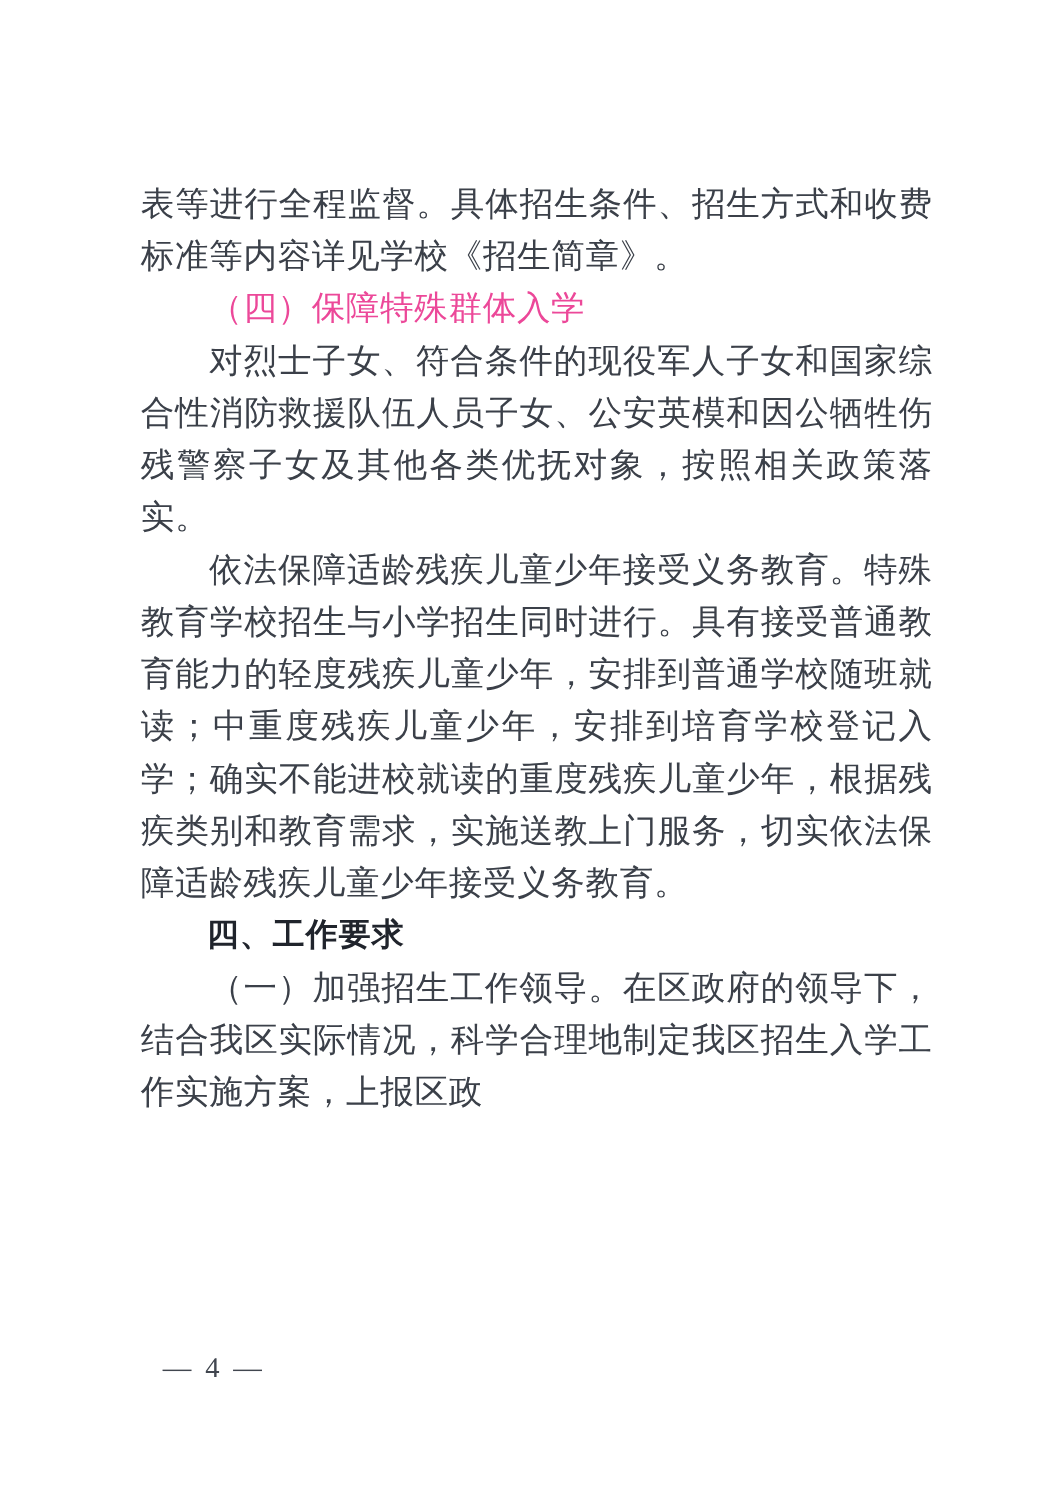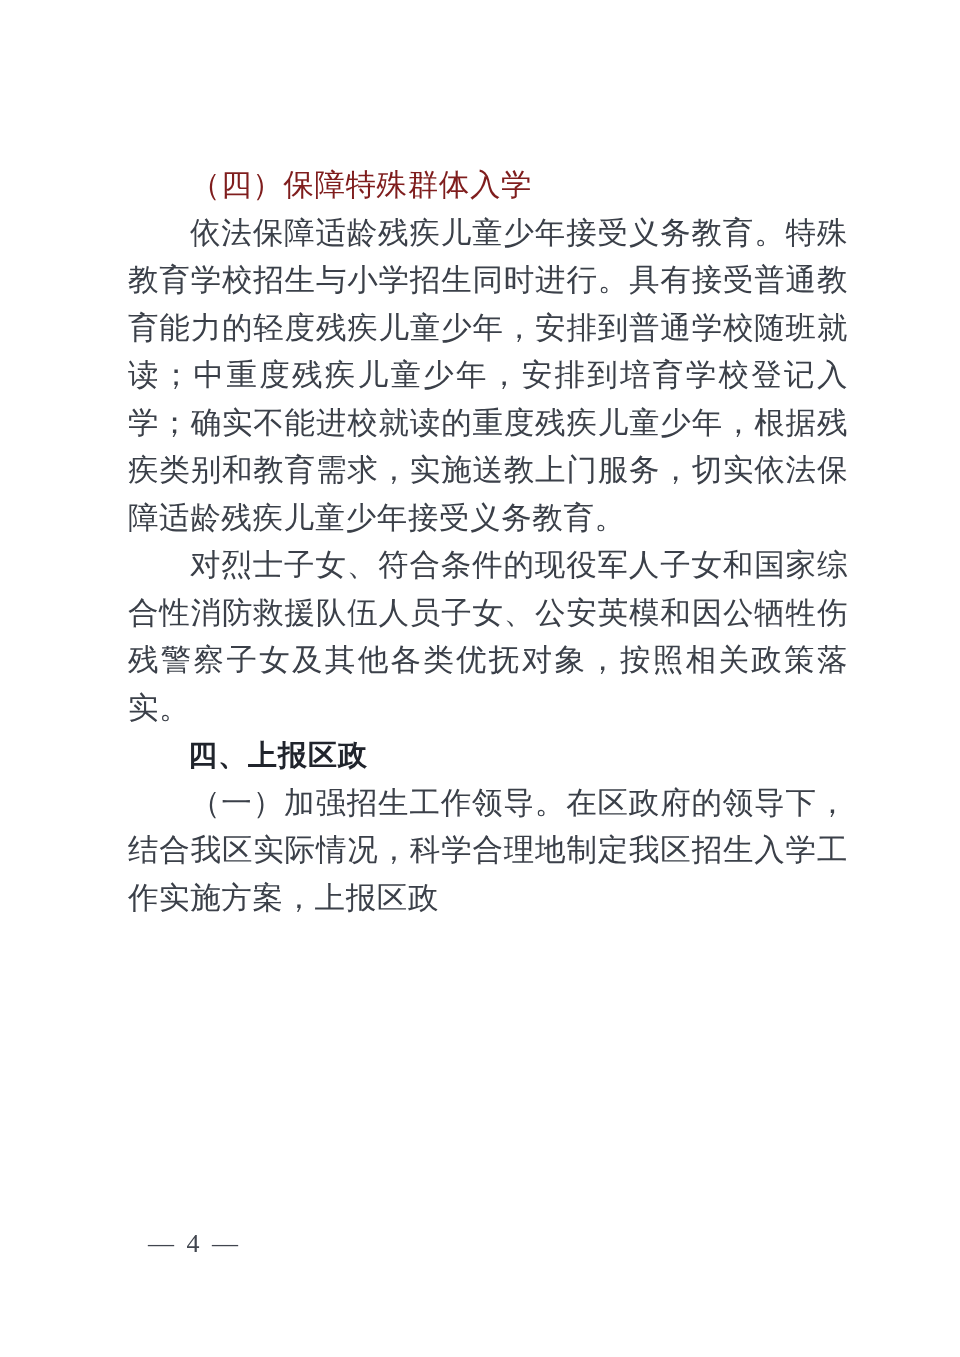"表等进行全程监督。具体招生条件、招生方式和收费标准等内容详见学校《招生简章》。" p.para { html: none -> <p>表等进行全程监督。具体招生条件、招生方式和收费标准等内容详见学校《招生简章》。</p> }
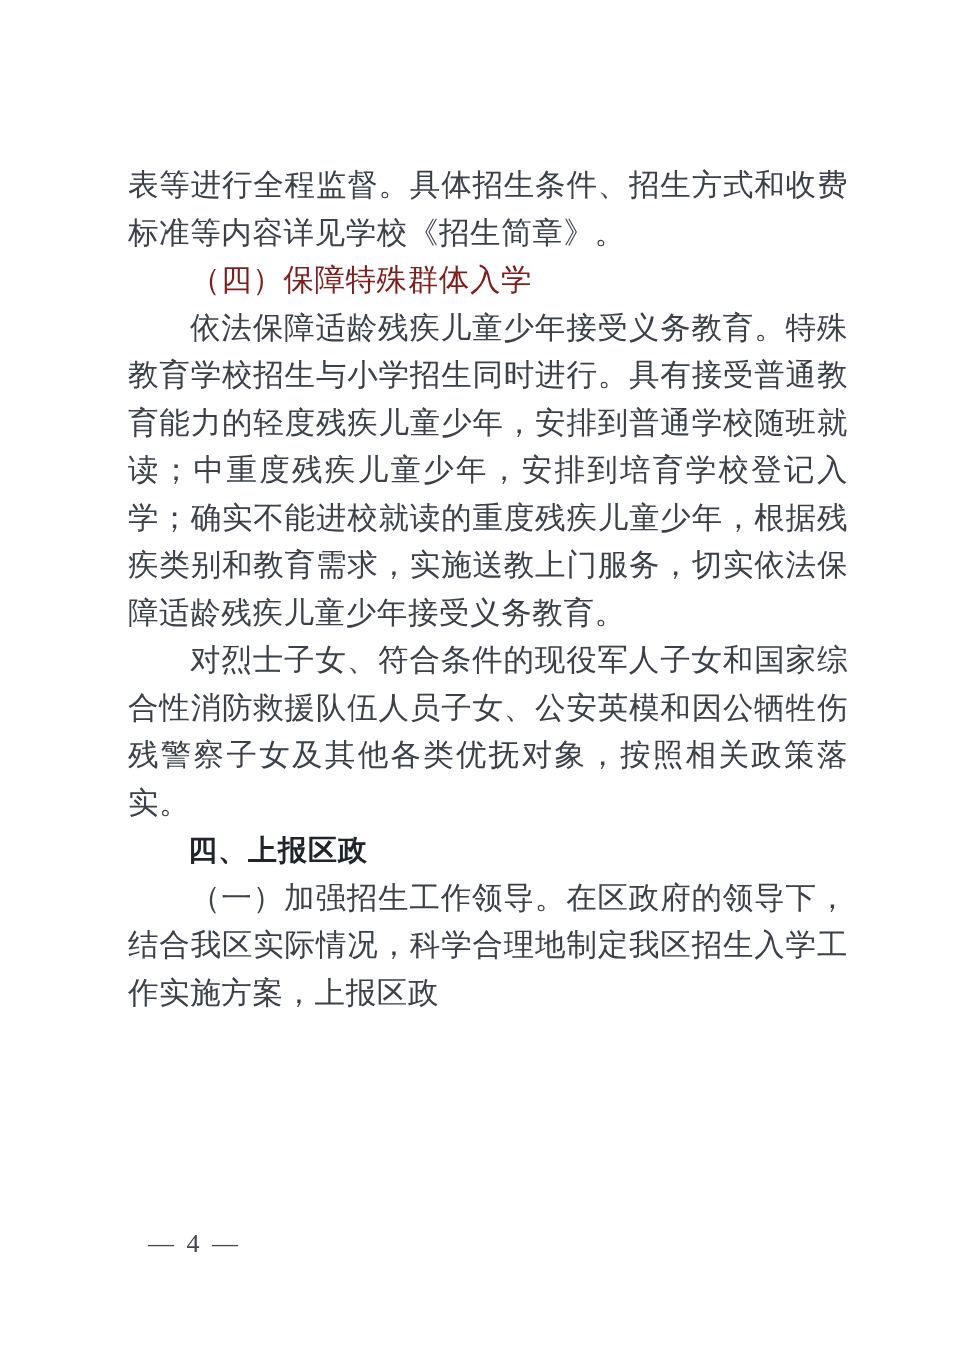"（四）保障特殊群体入学" .sub-heading { color: #7f1d1d -> #ec4899 }
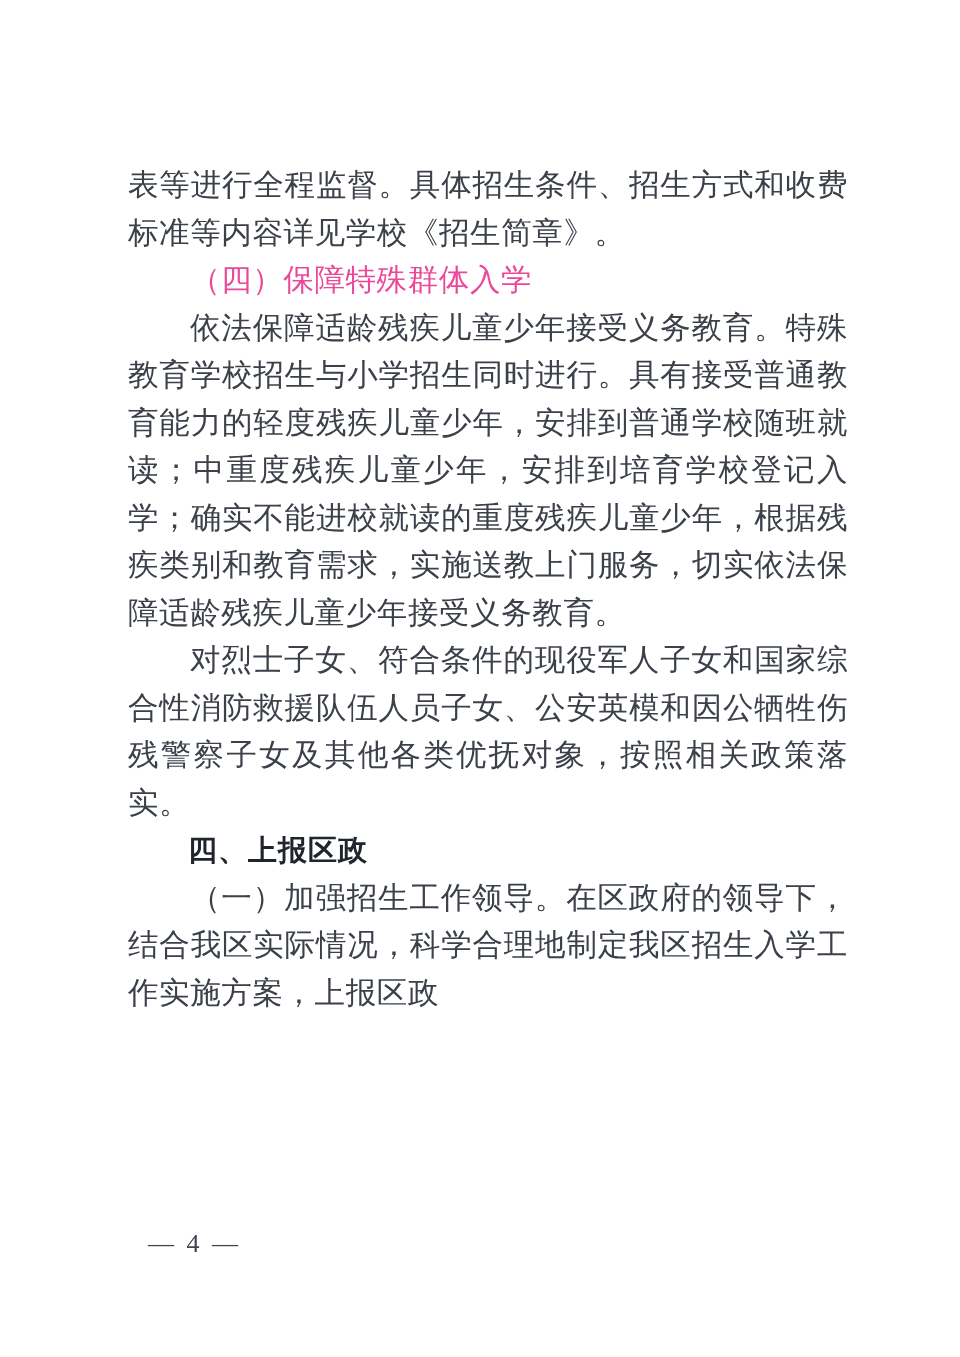"依法保障适龄残疾儿童少年接受义务教育。特殊教育学校招生与小学招生同时进行。具有接" p.para { order: before "对烈士子女、符合条件的现役军人子女和国家综合性消防救援队伍人员子女、公安英模和因" -> after "对烈士子女、符合条件的现役军人子女和国家综合性消防救援队伍人员子女、公安英模和因" }
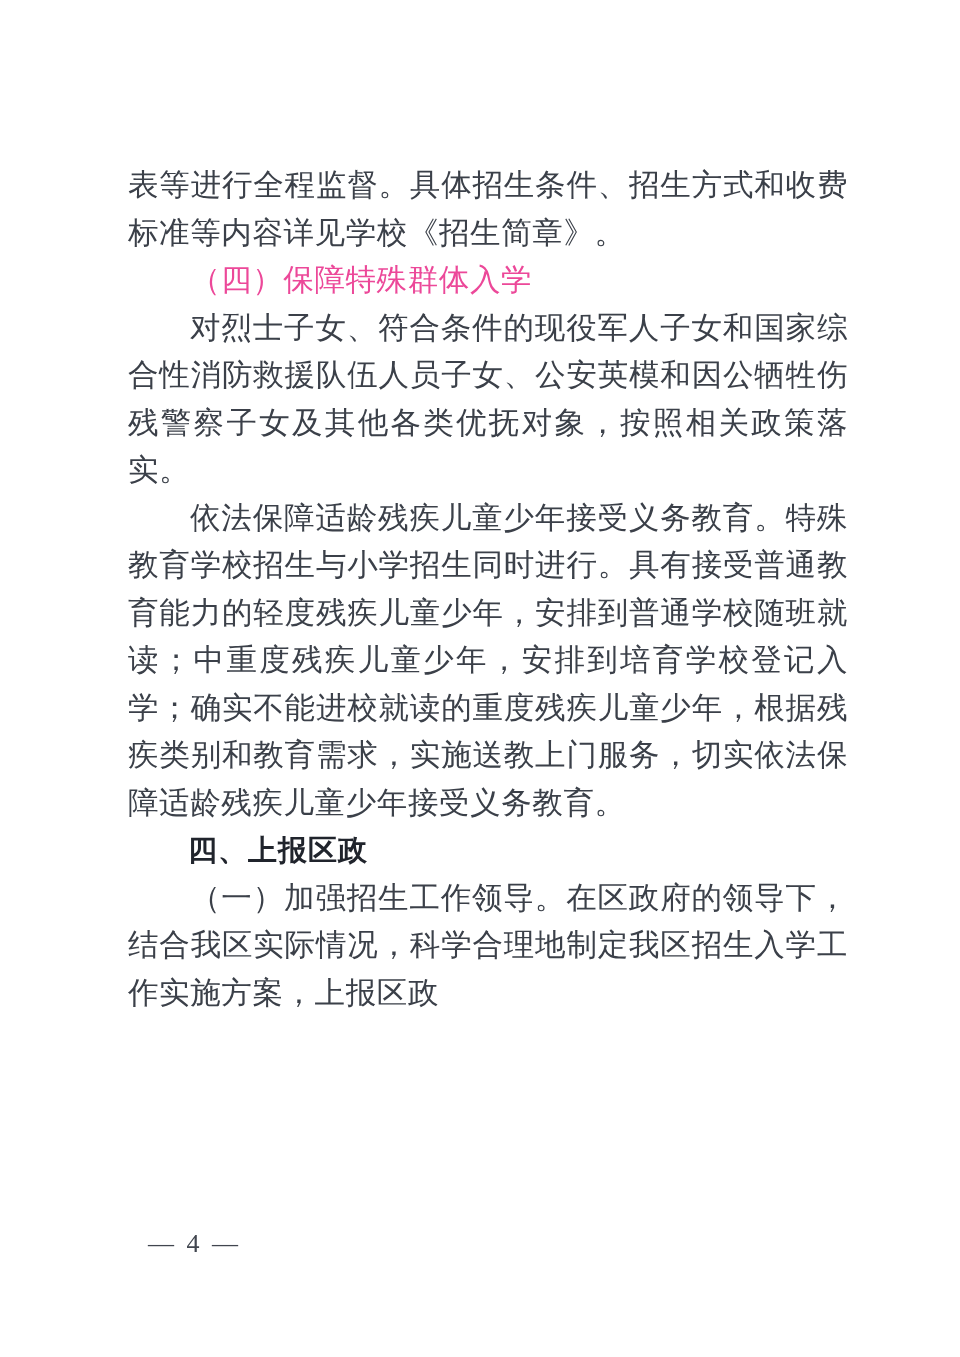"四、上报区政" p.section-heading { text: 上报区政 -> 工作要求 }
